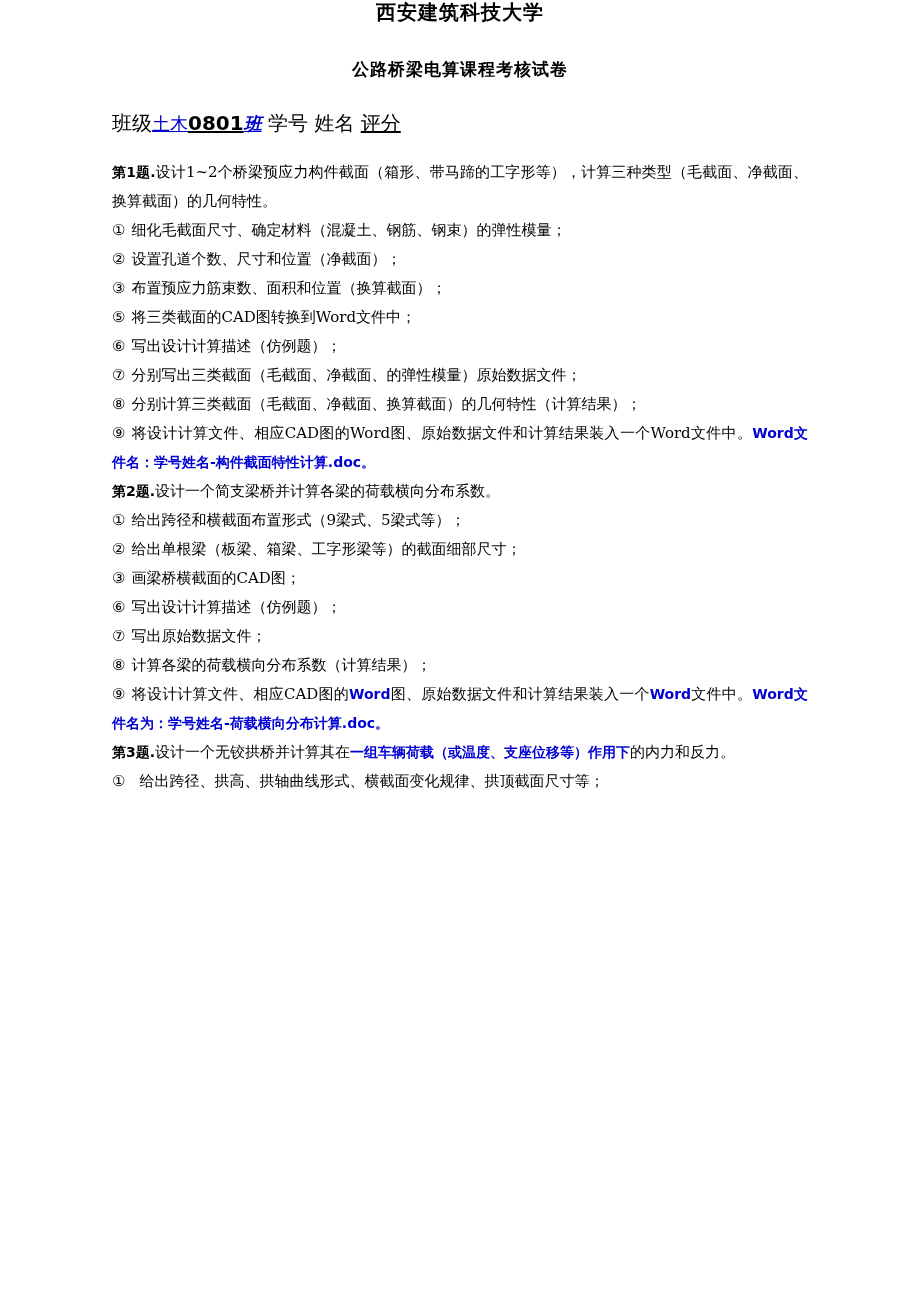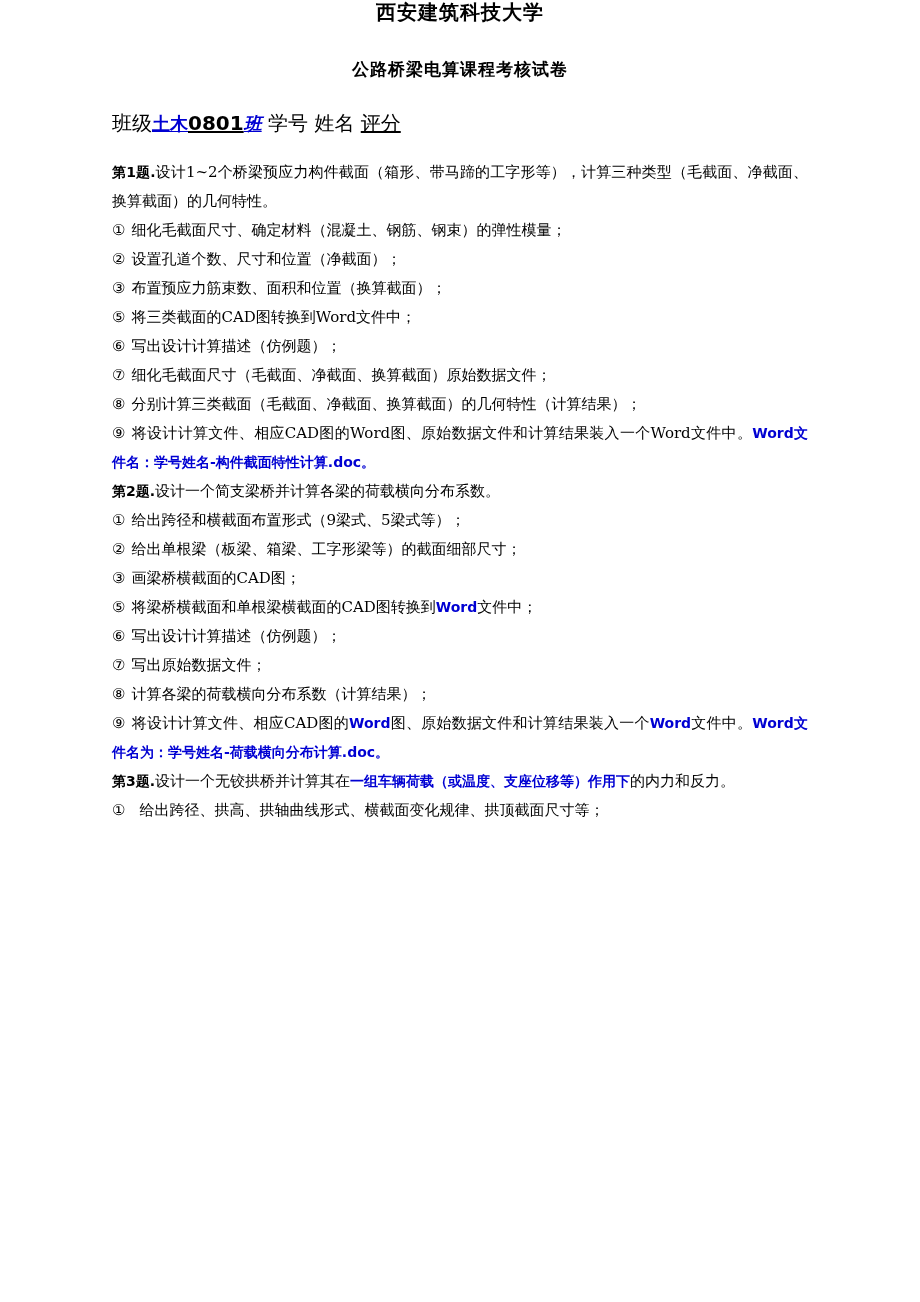"土木" .seg-blue-bold-ul { font-weight: bold -> normal }
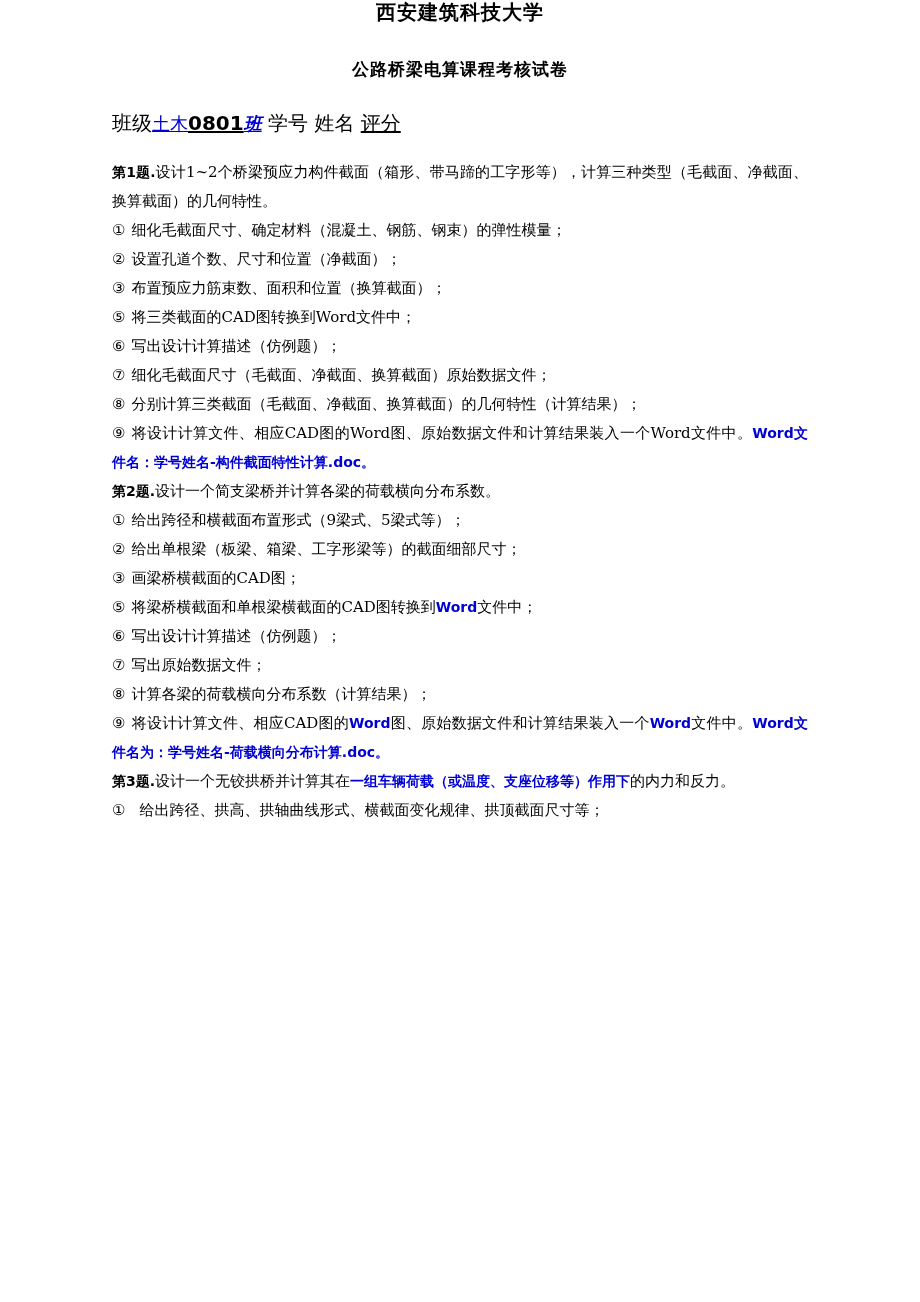"细化毛截面尺寸（毛截面、净截面、换算截面）原始数据文件；" span { text: 细化毛截面尺寸（毛截面、净截面、换算截面 -> 分别写出三类截面（毛截面、净截面、的弹性模量 }
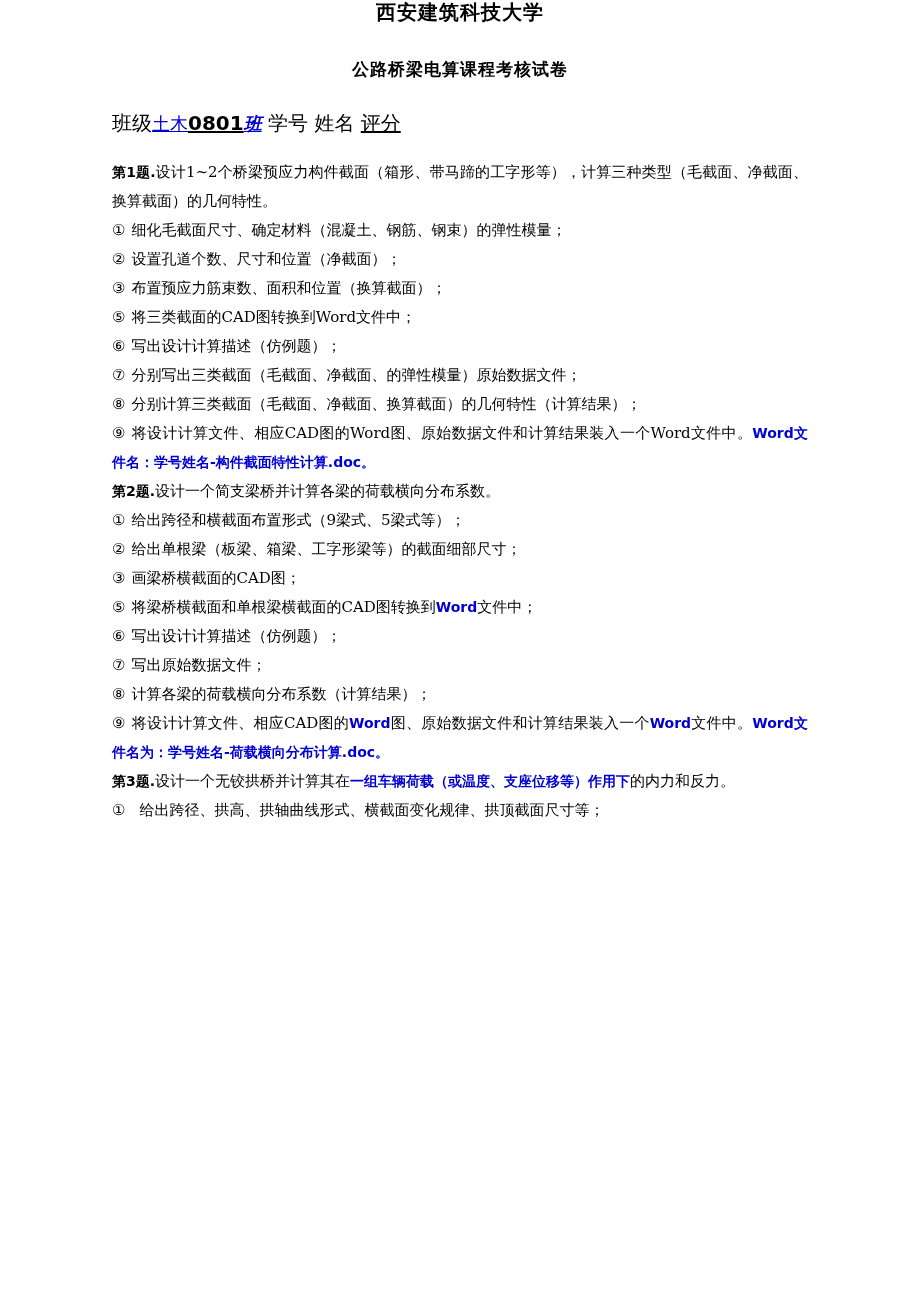"⑤ 将梁桥横截面和单根梁横截面的CAD图转换到Word文件中；" p.item { html: <p><span>⑤</span><span>将梁桥横截面和单根梁横截面的CAD图转换到</span><span>Word</span><span>文件中；</span></p> -> none }
